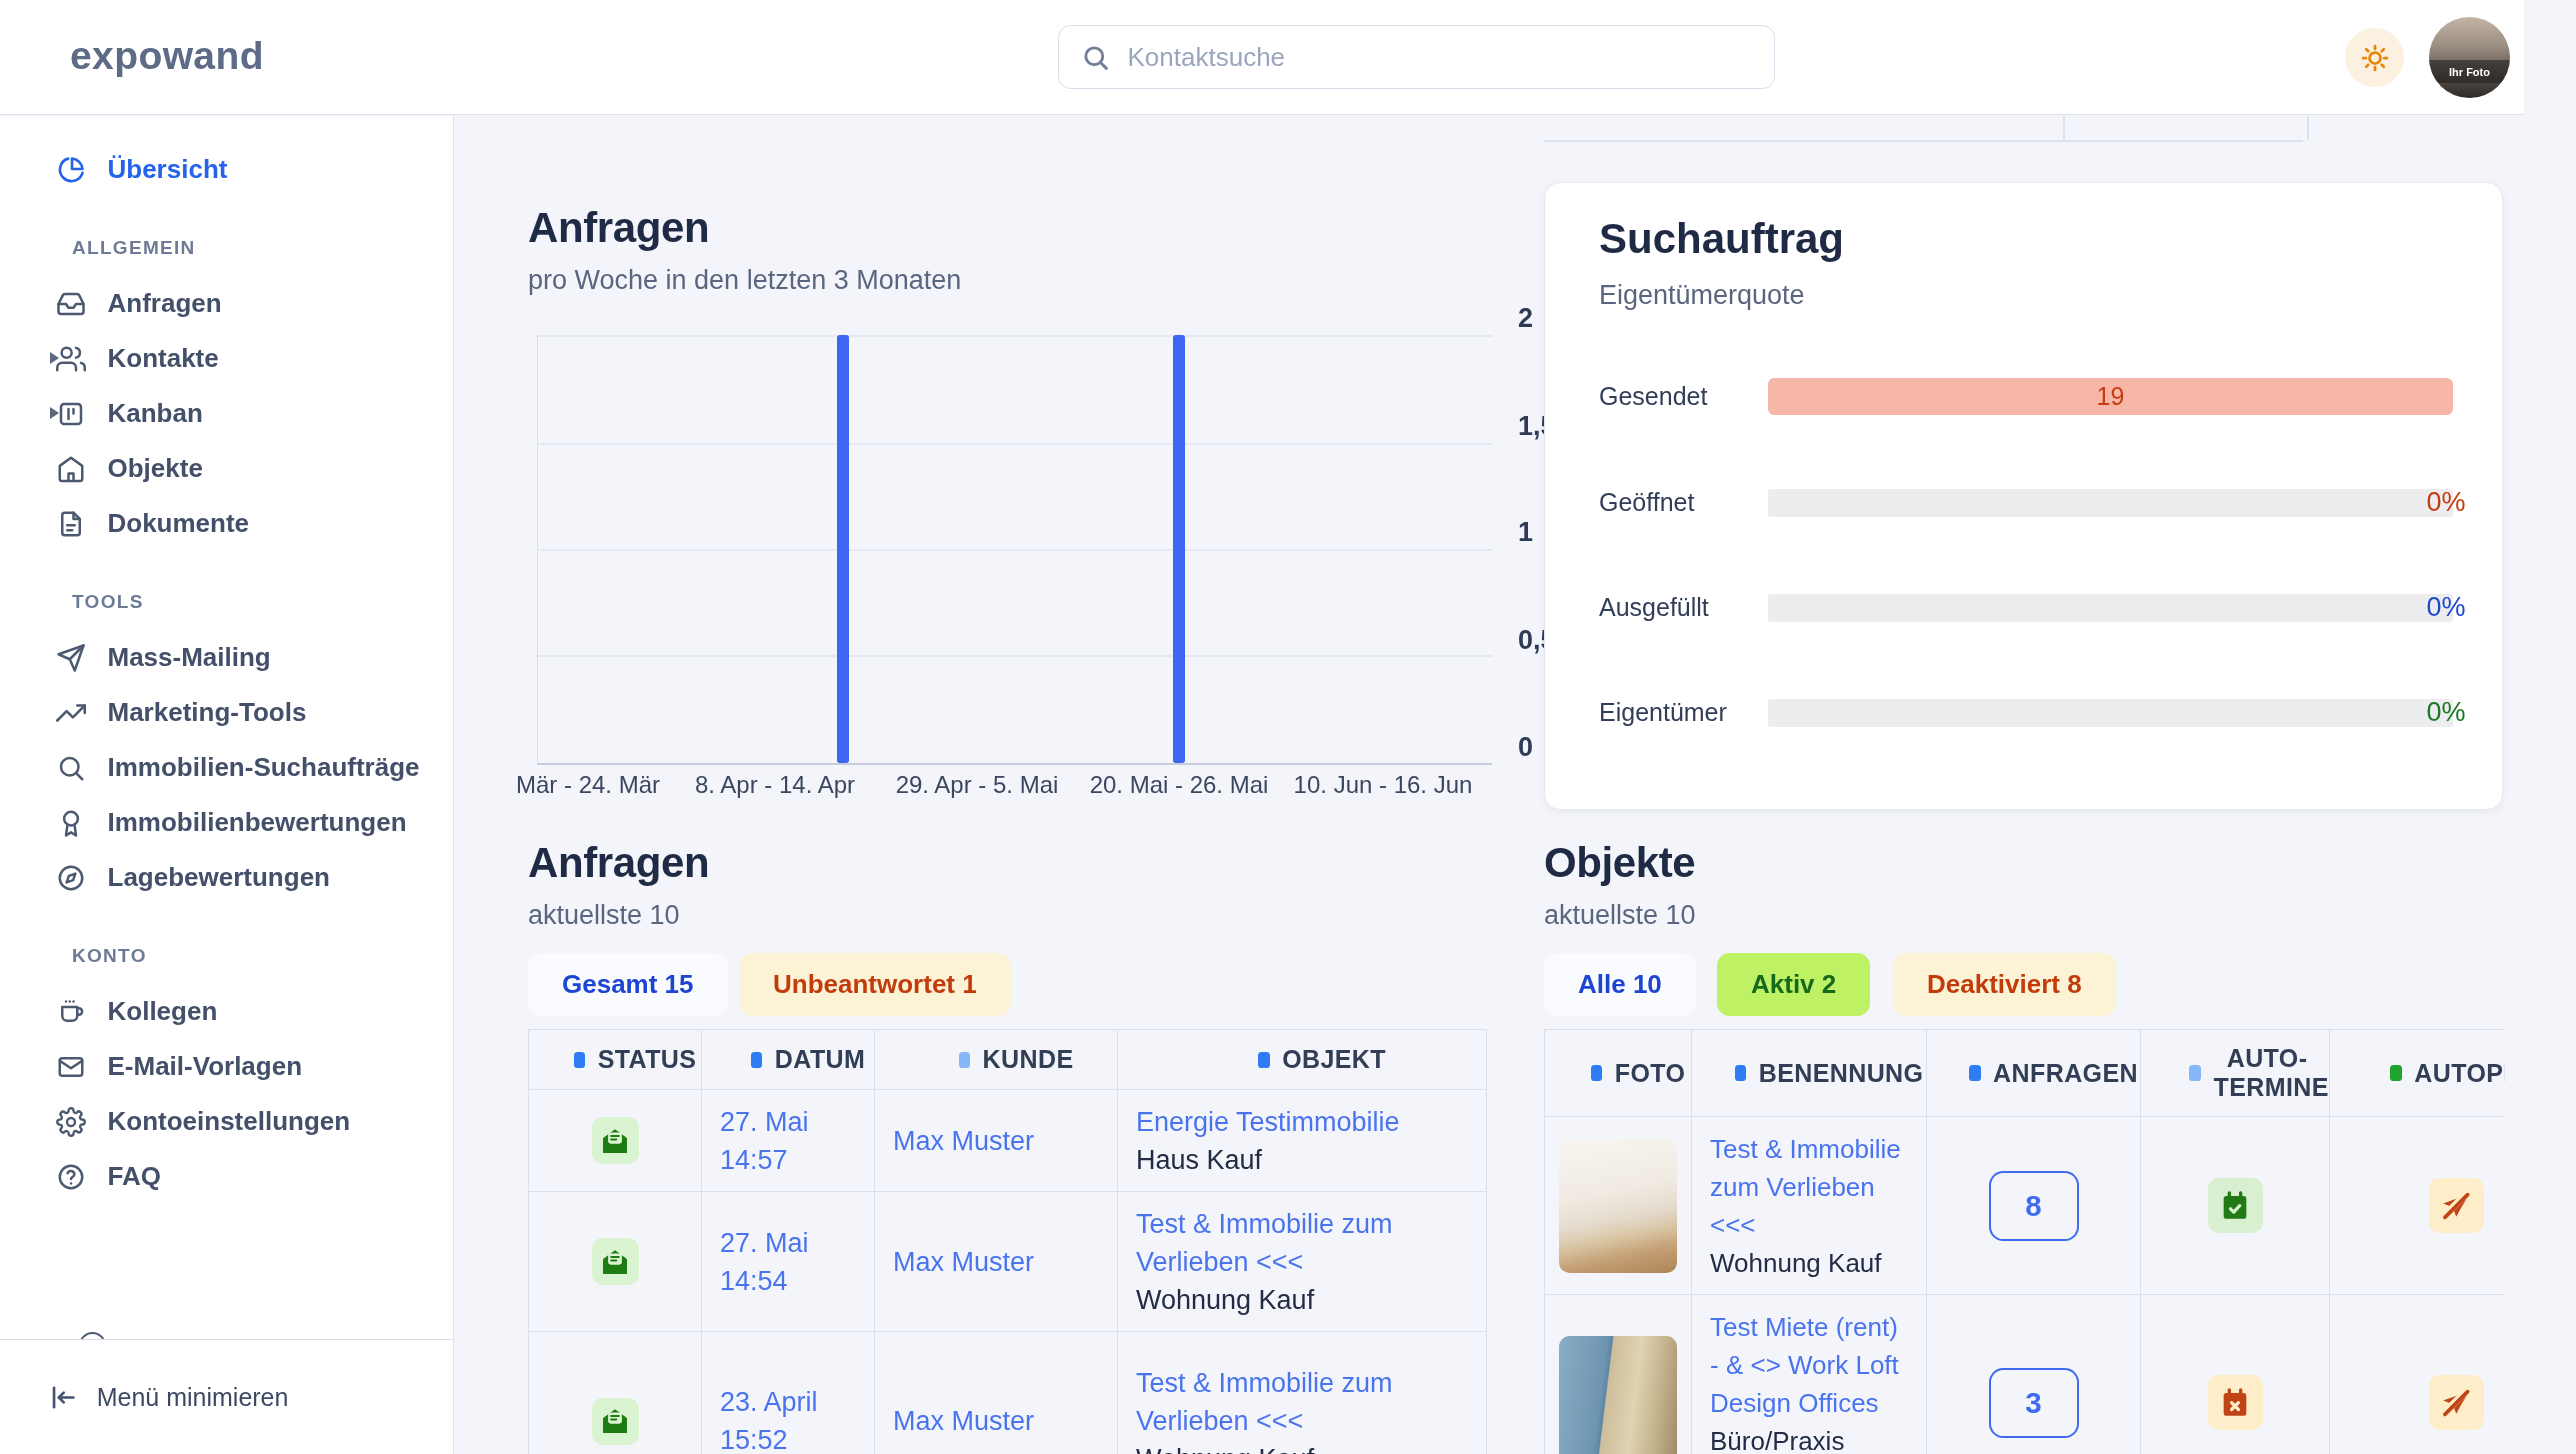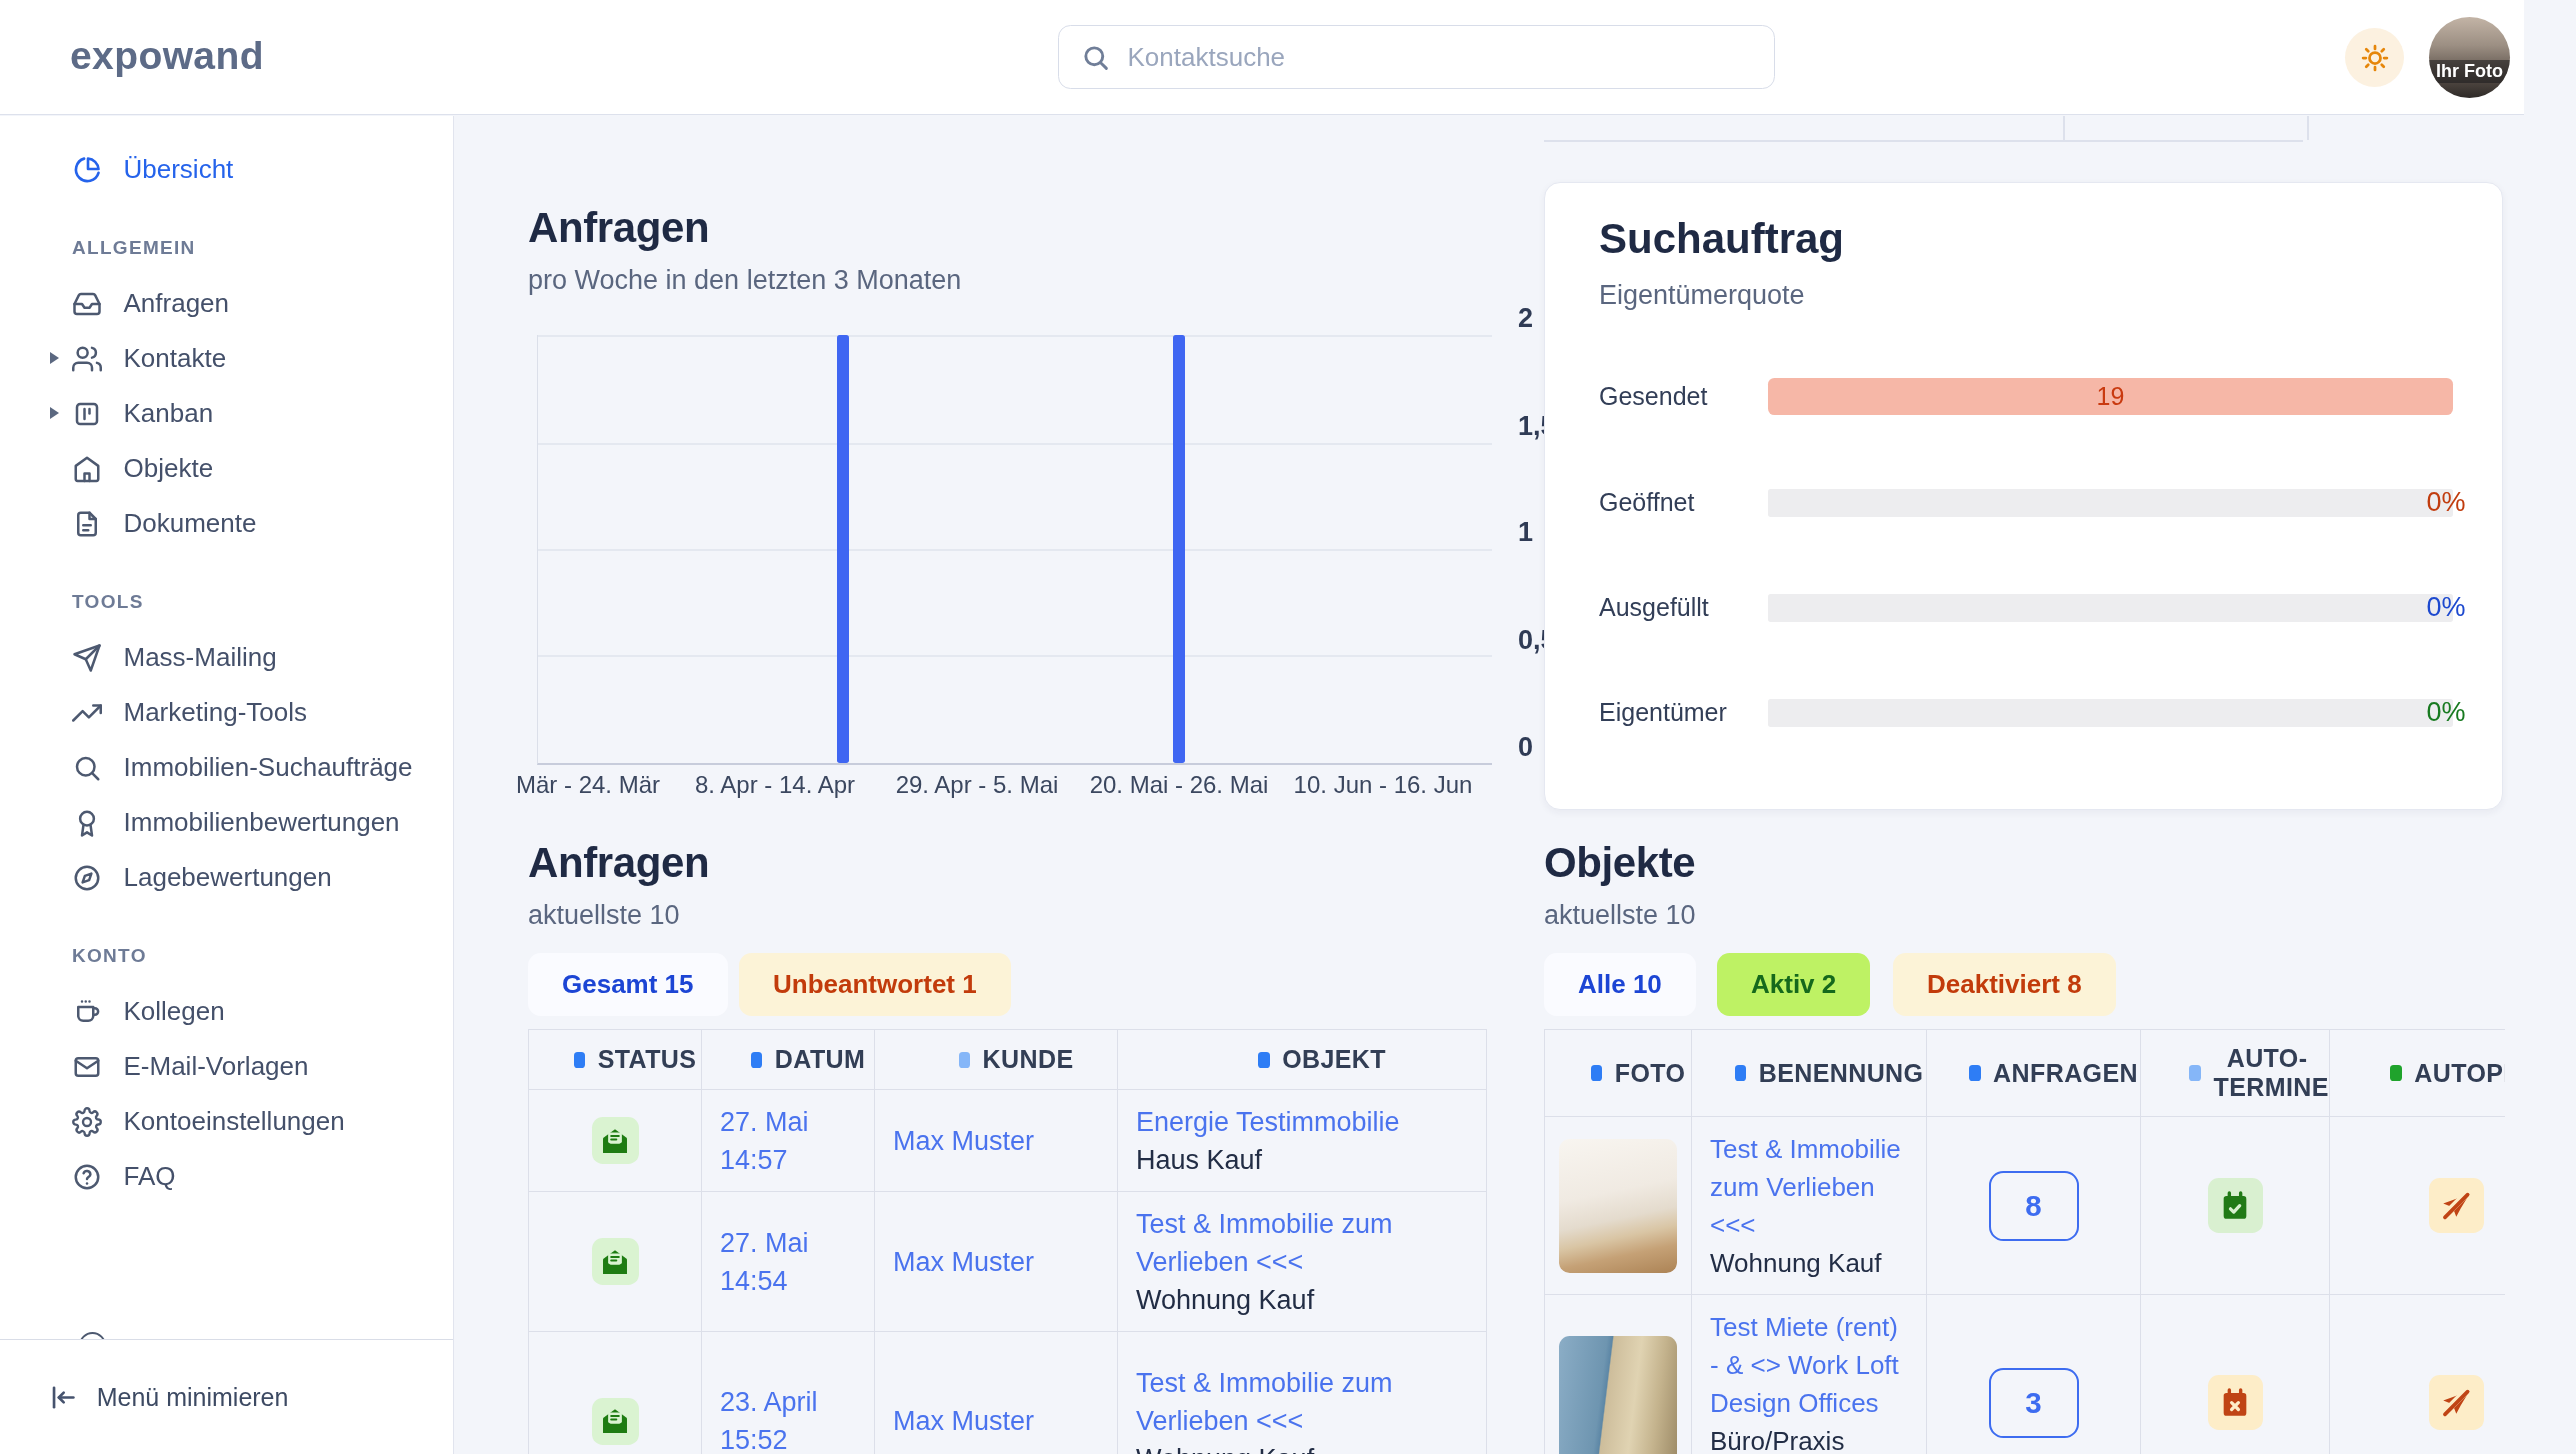"Ihr Foto" .avatar .band { font-size: 18px -> 11px }
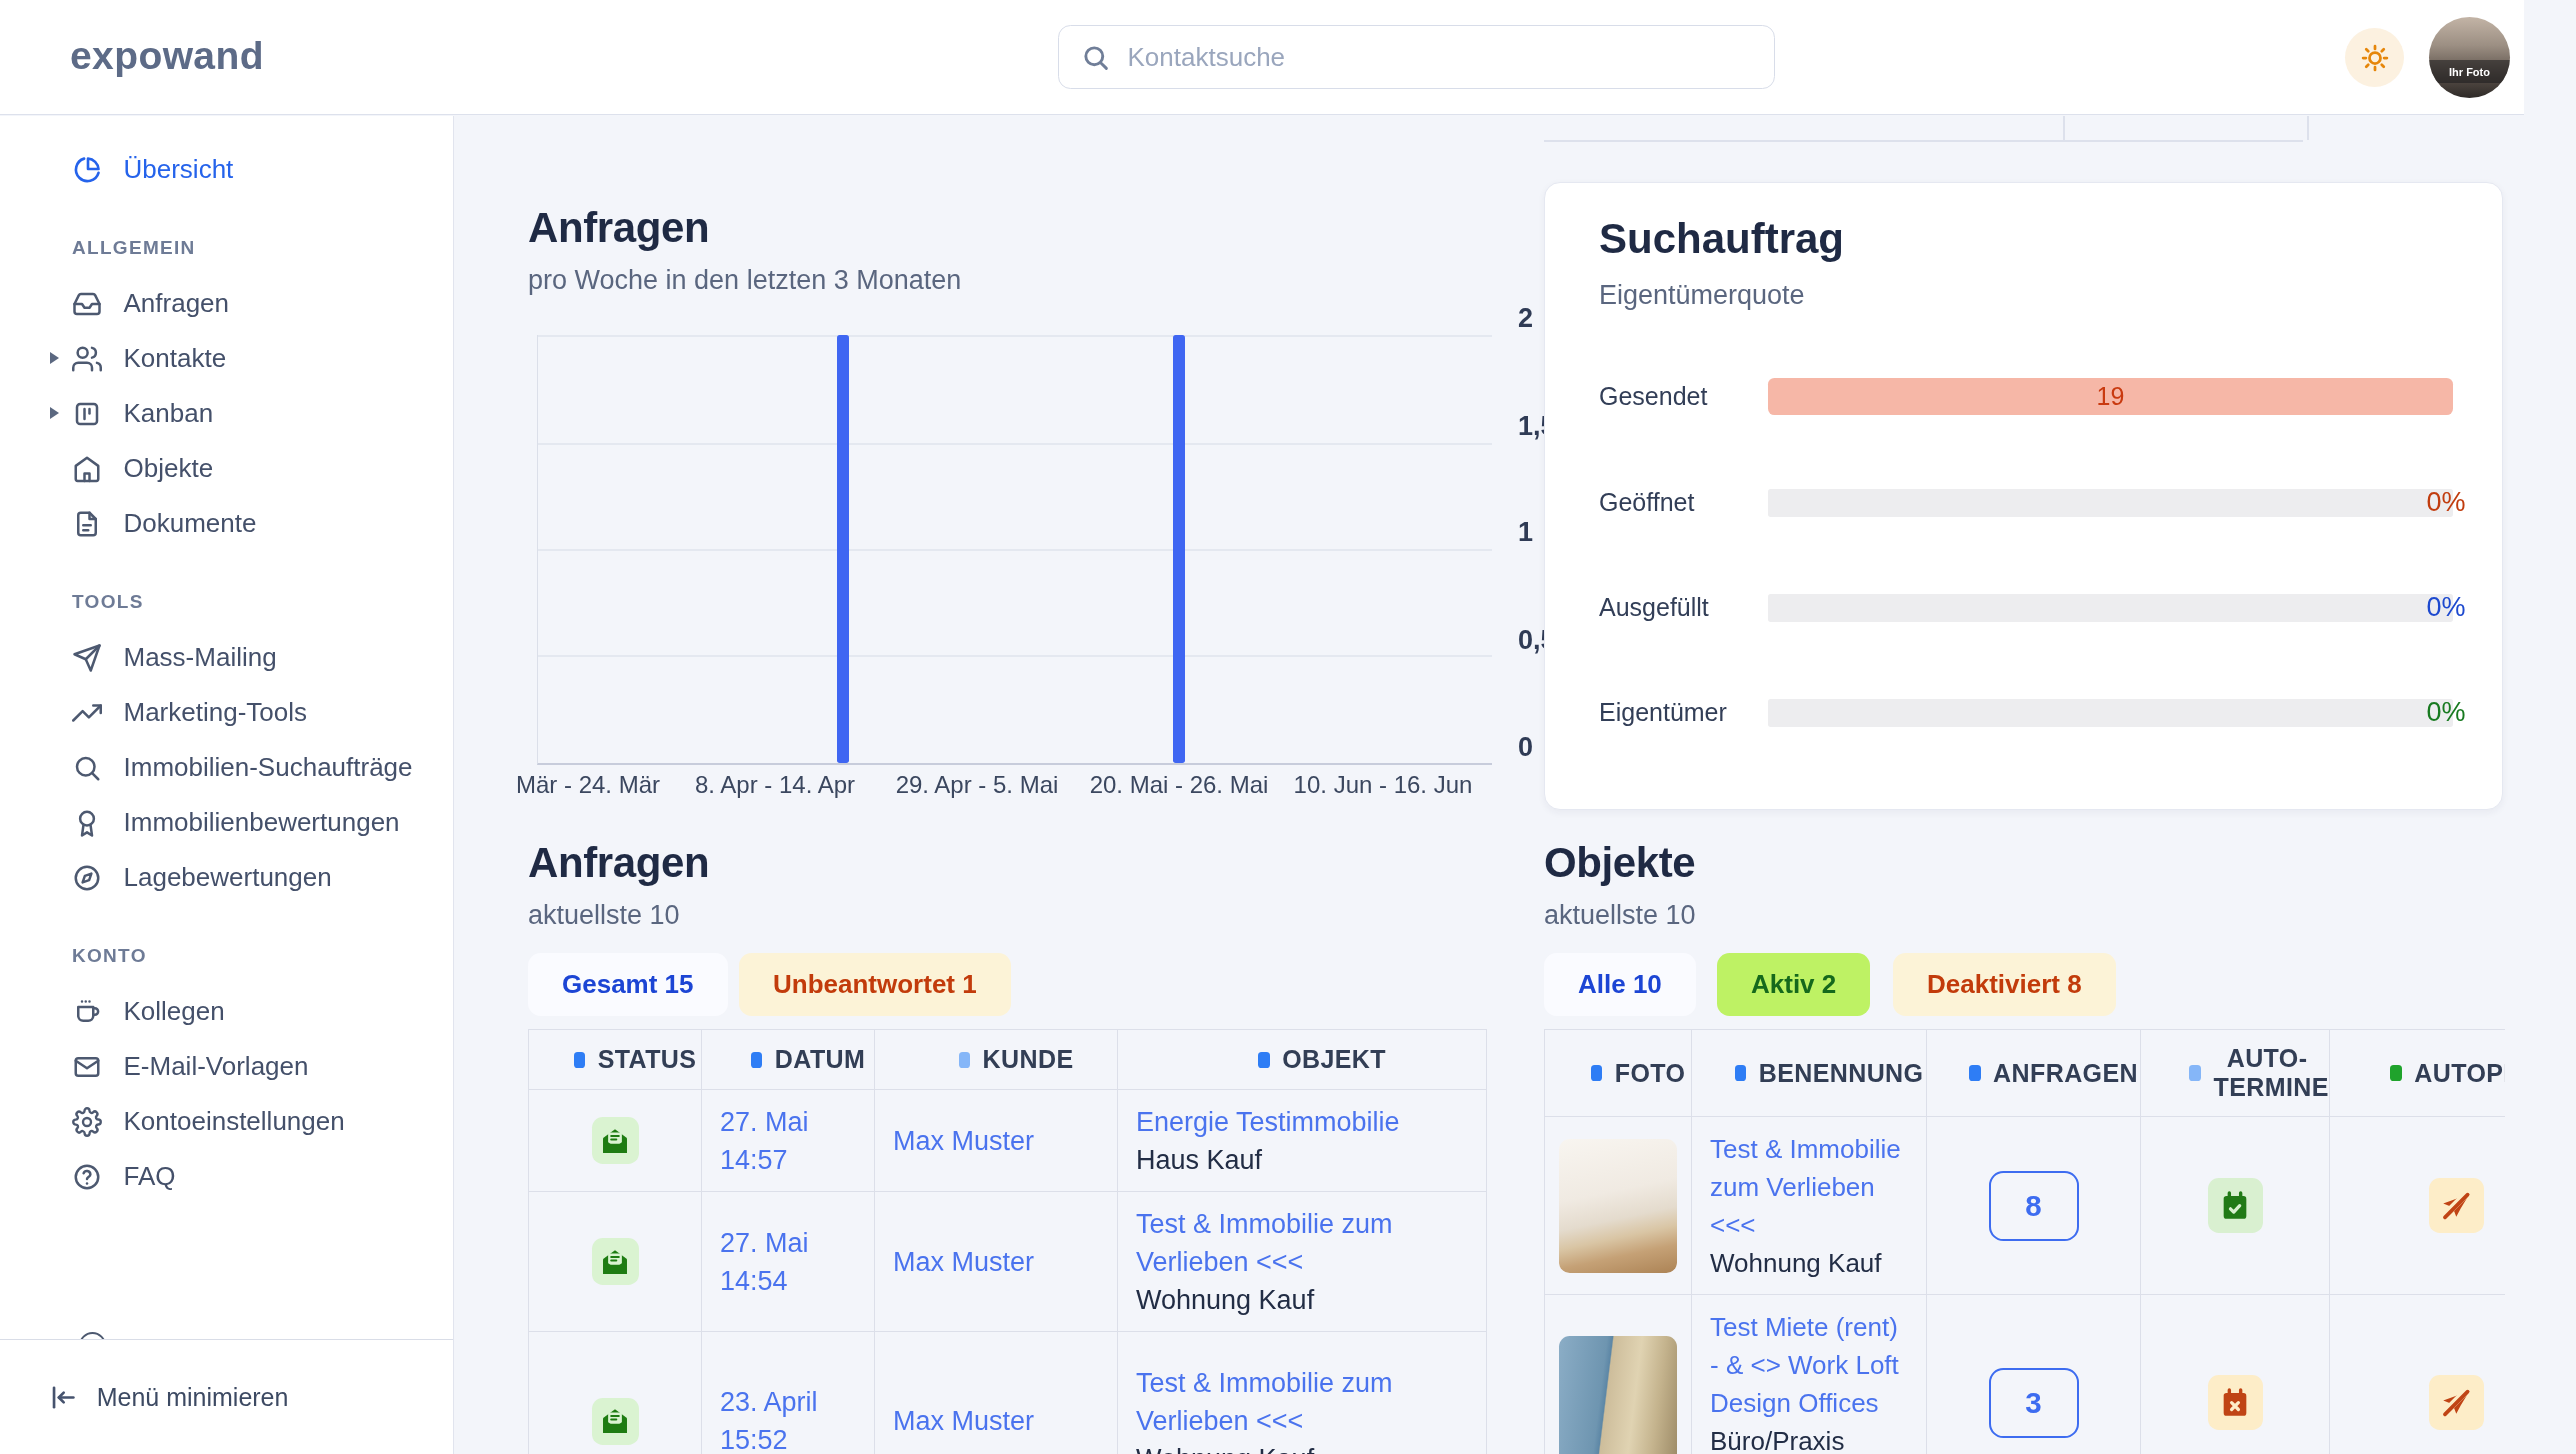"Übersicht" .nav-item { font-weight: 400 -> 700; padding-left: 72px -> 56px }
